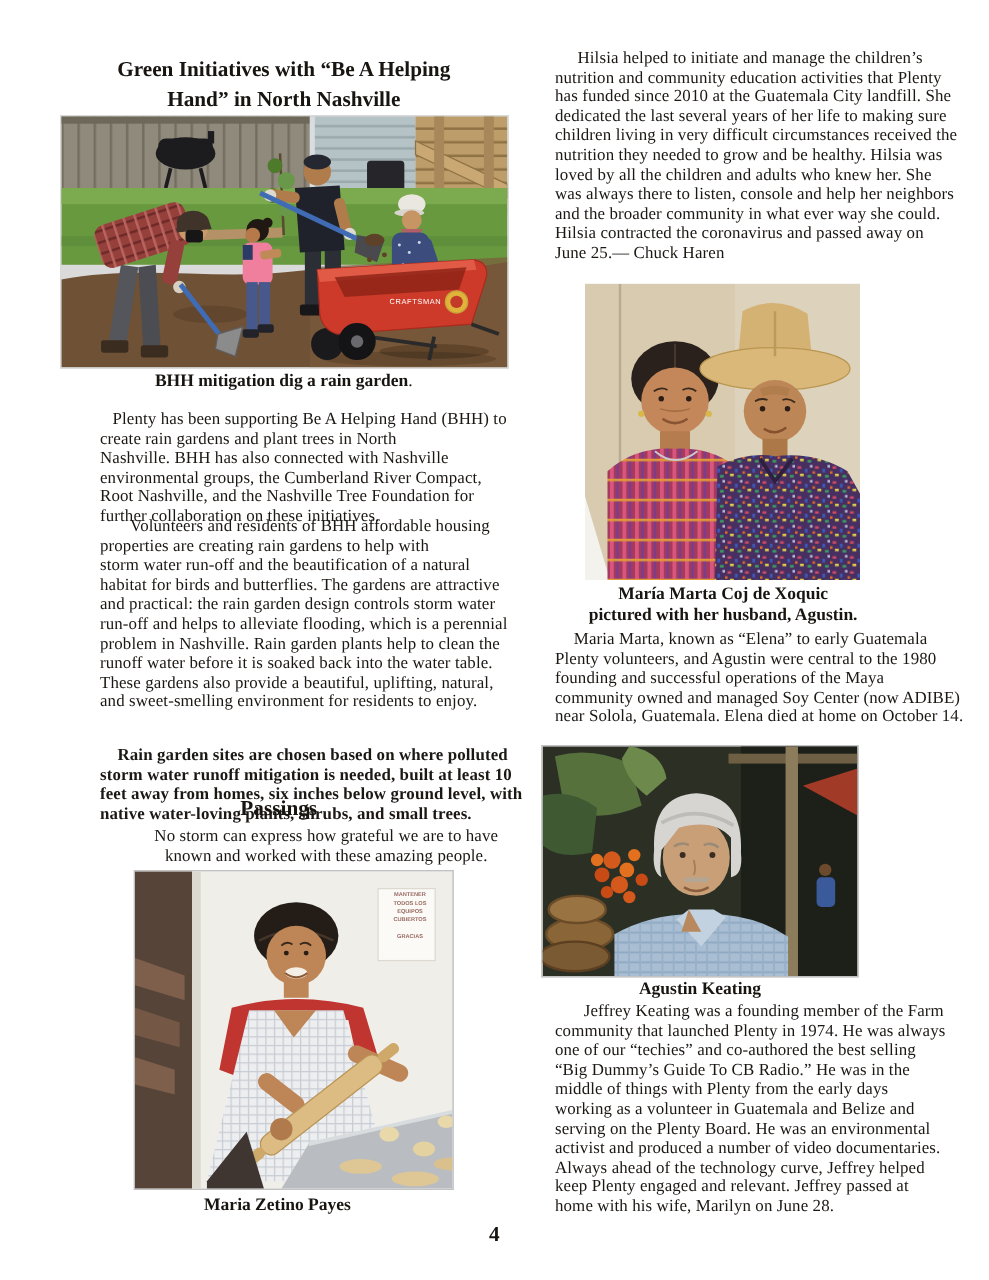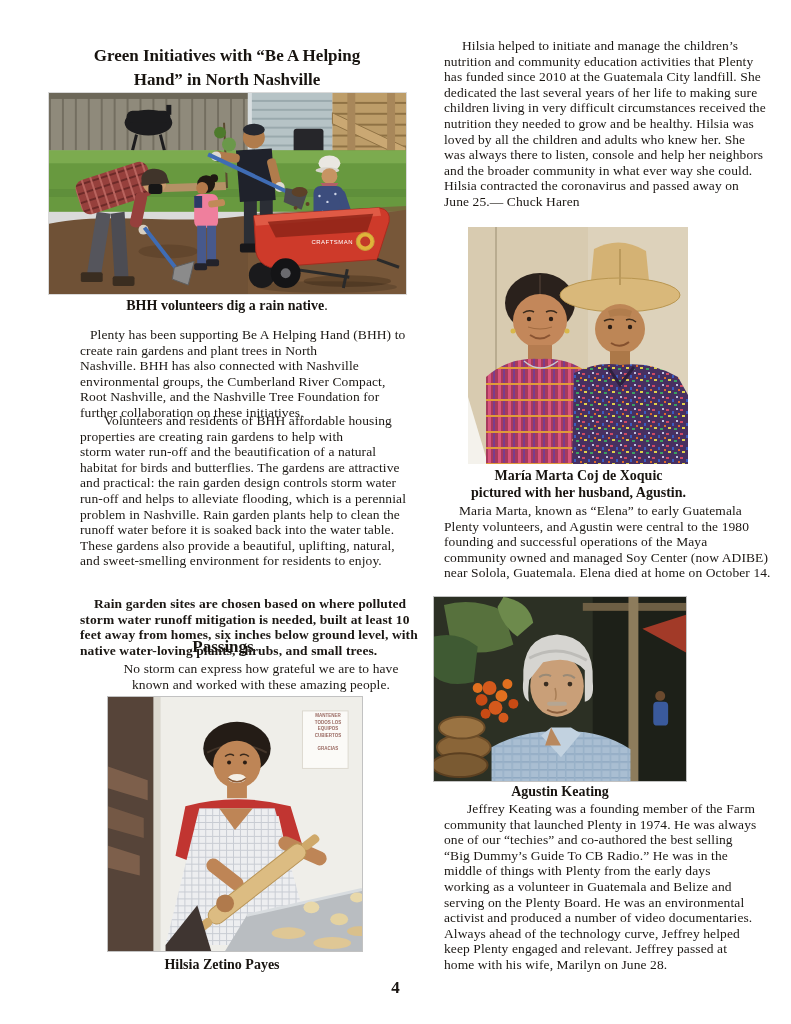"BHH volunteers dig a rain" span { text: volunteers dig a rain native -> mitigation dig a rain garden }
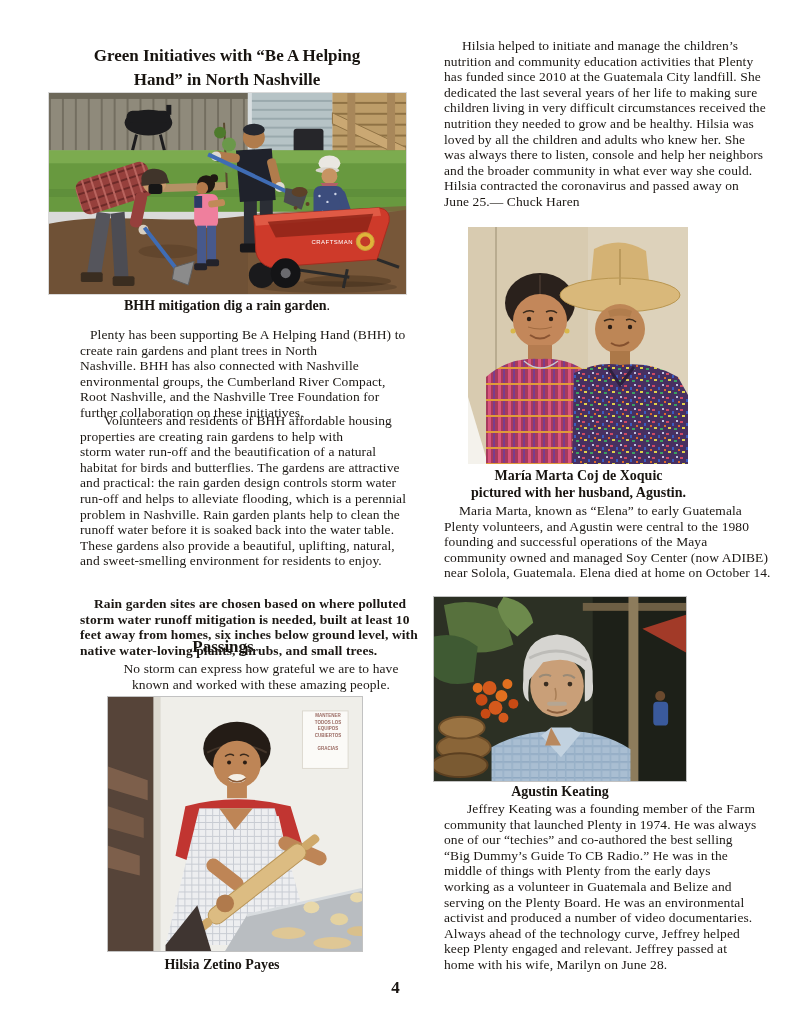"Hilsia Zetino Payes" div.abs { text: Hilsia -> Maria }
